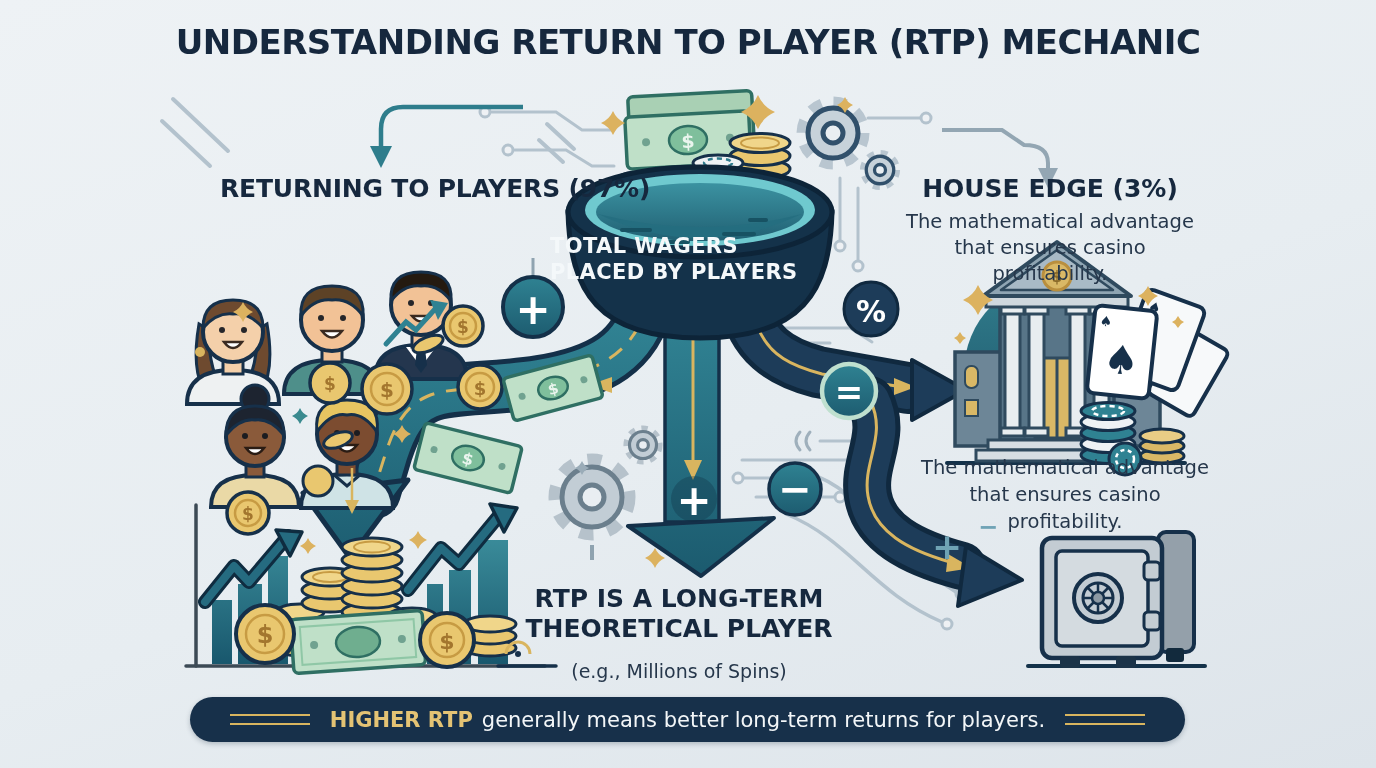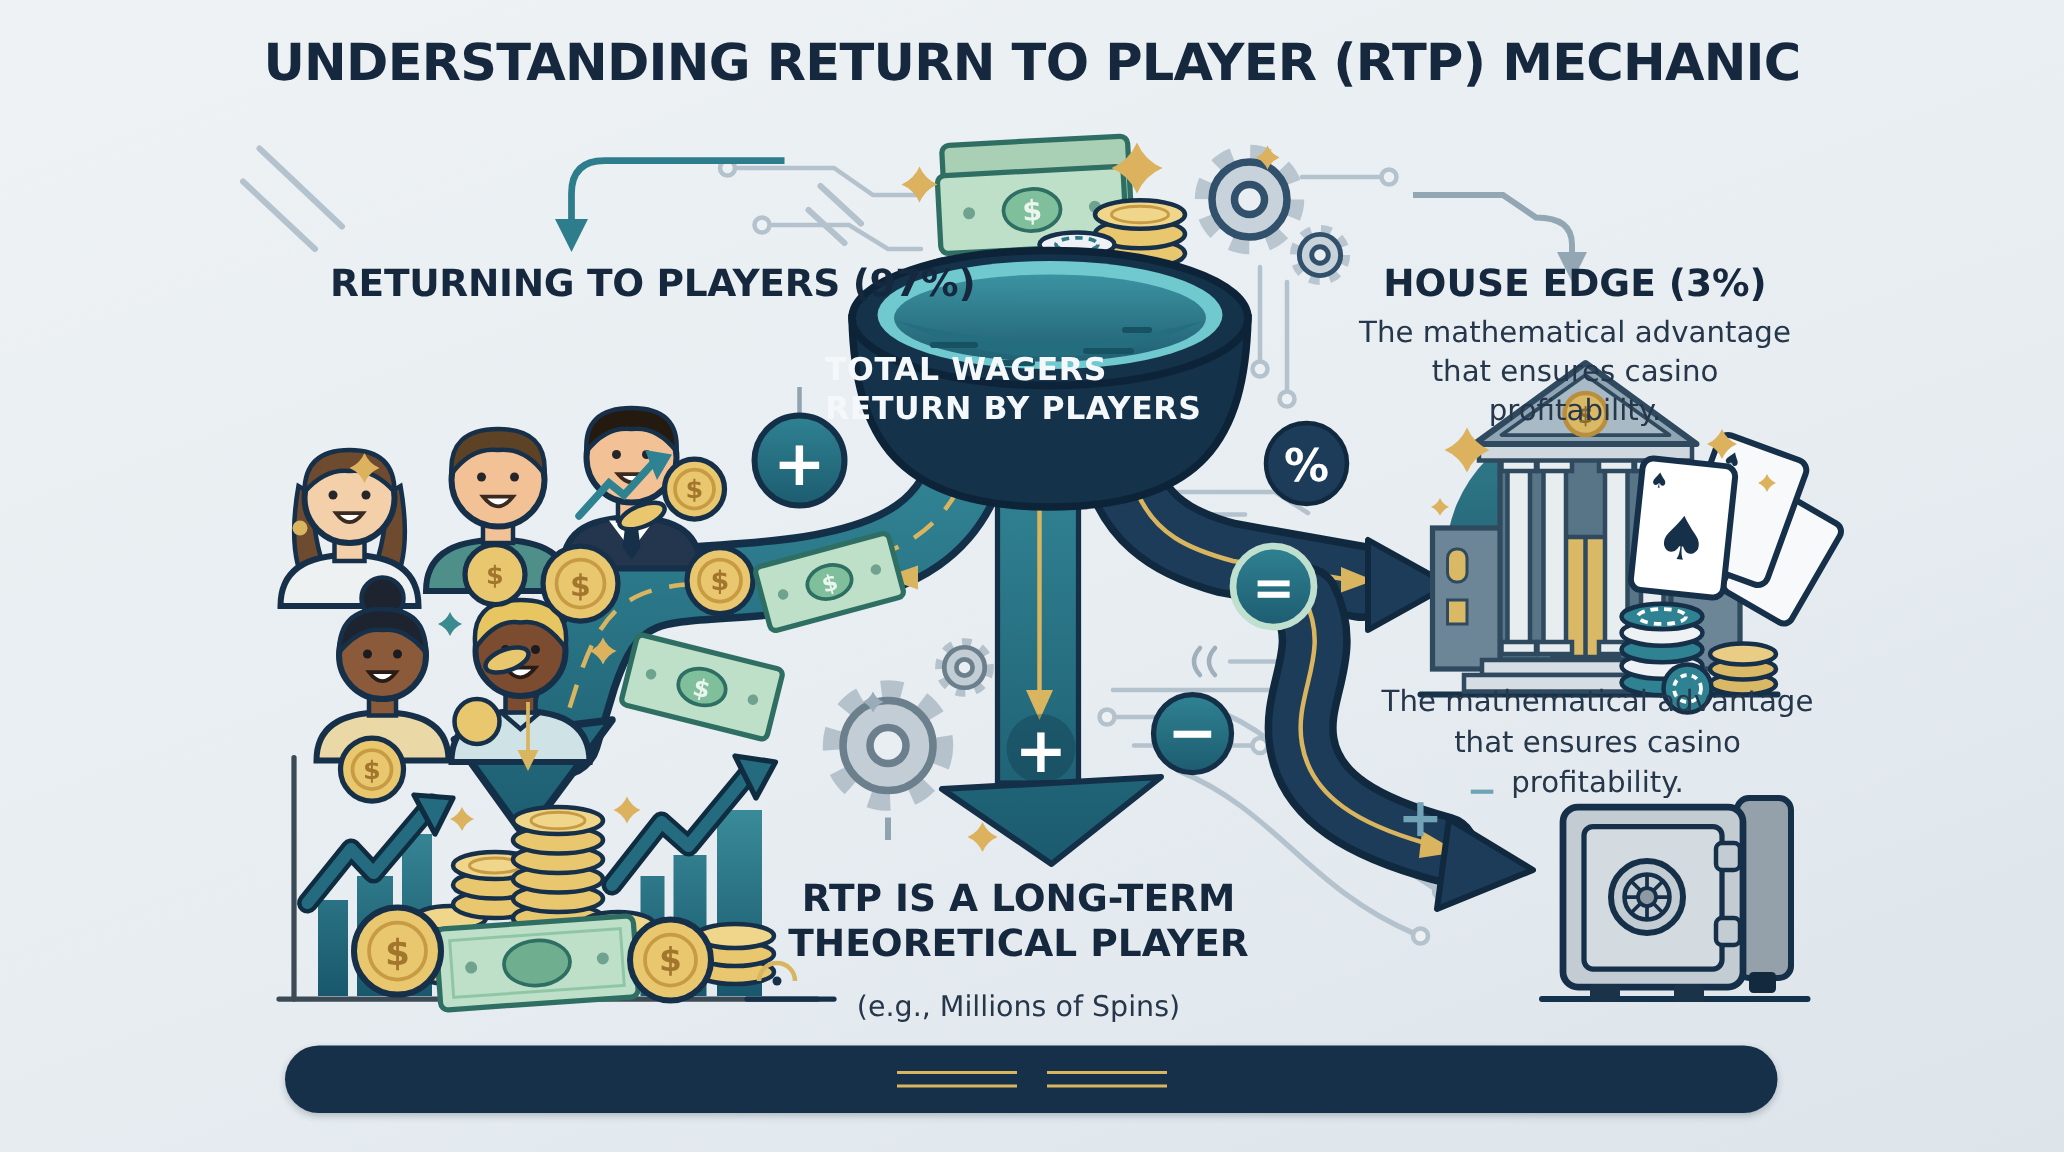"RETURN BY PLAYERS" div { text: RETURN -> PLACED }
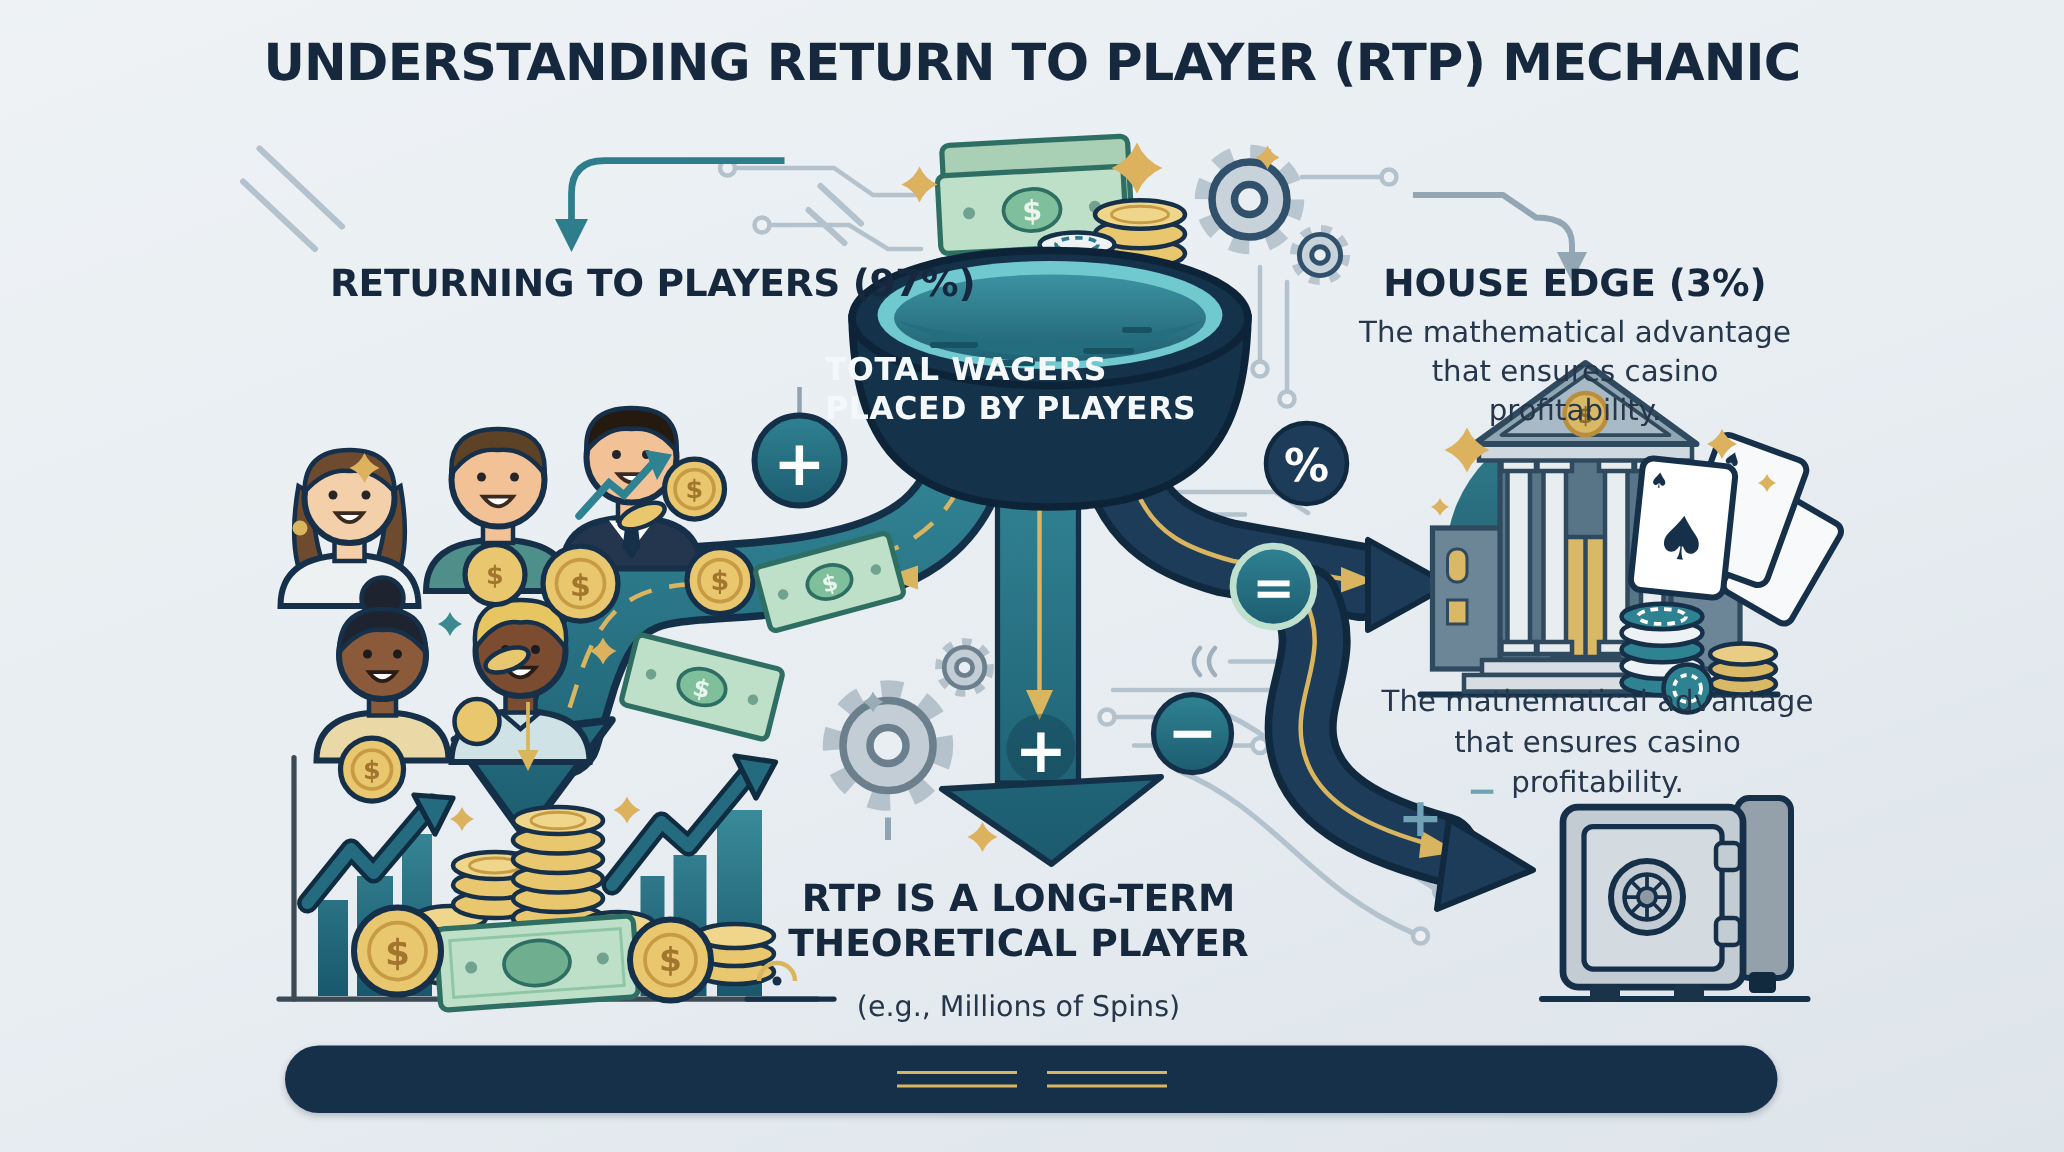"HIGHER RTP generally means better" span.banner-text { html: none -> <span><span>HIGHER RTP</span><span>generally means better long-term returns for players.</span></span> }
